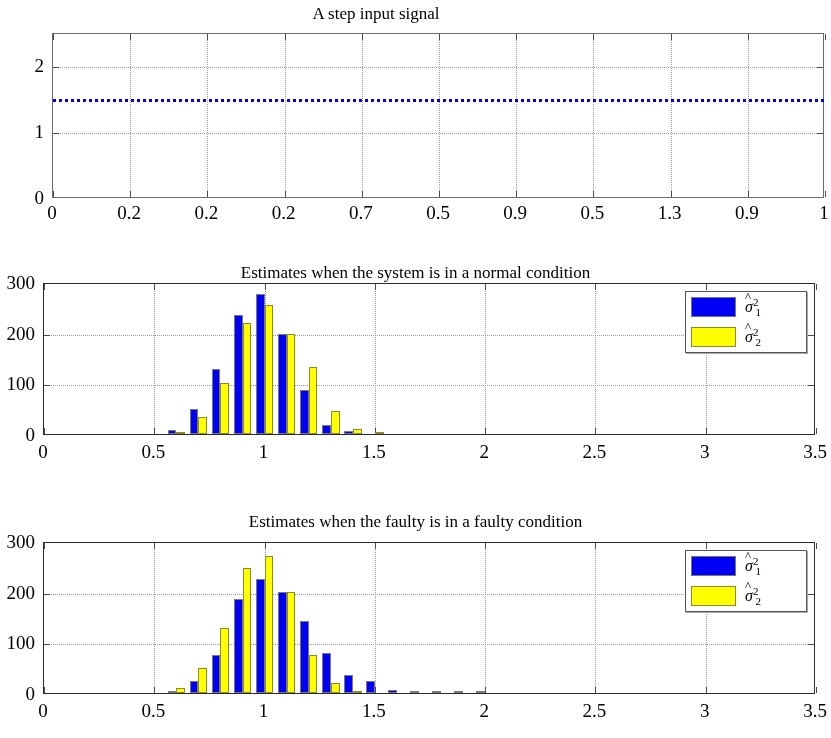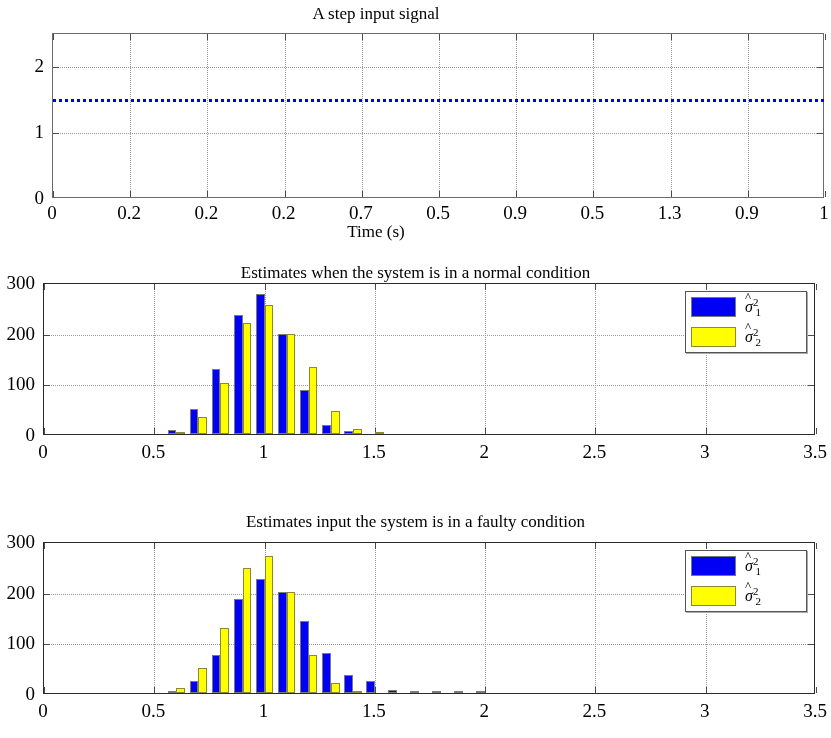"Time (s)" div.xaxis-label { html: <div>Time (s)</div> -> none }
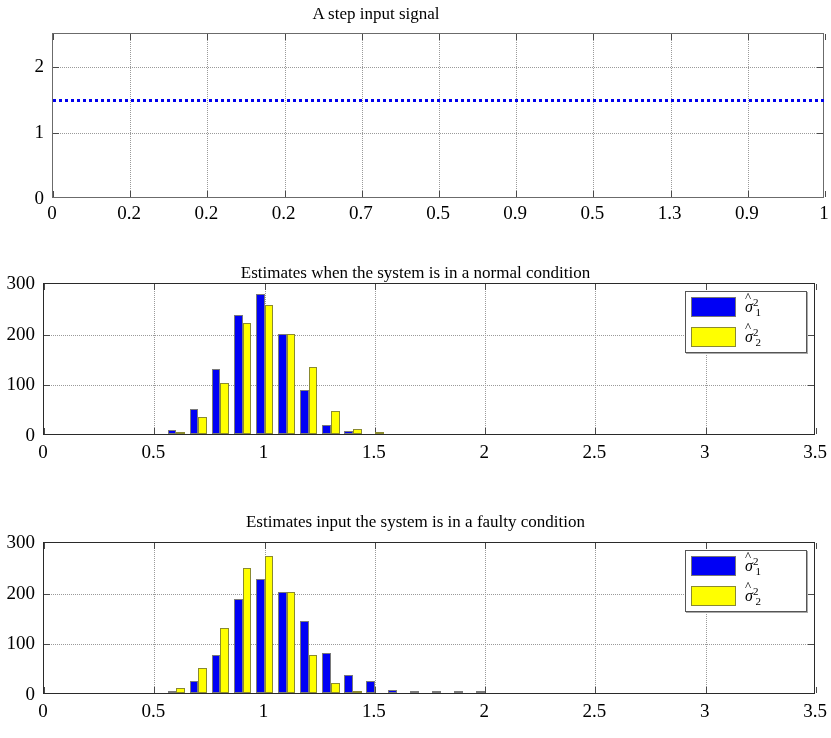"Estimates input the system is" div.ptitle { text: input the system -> when the faulty }
